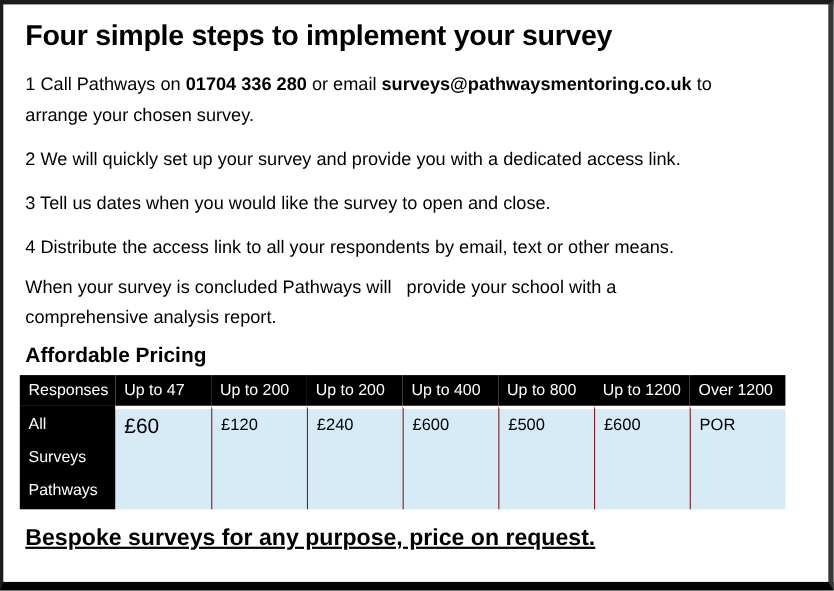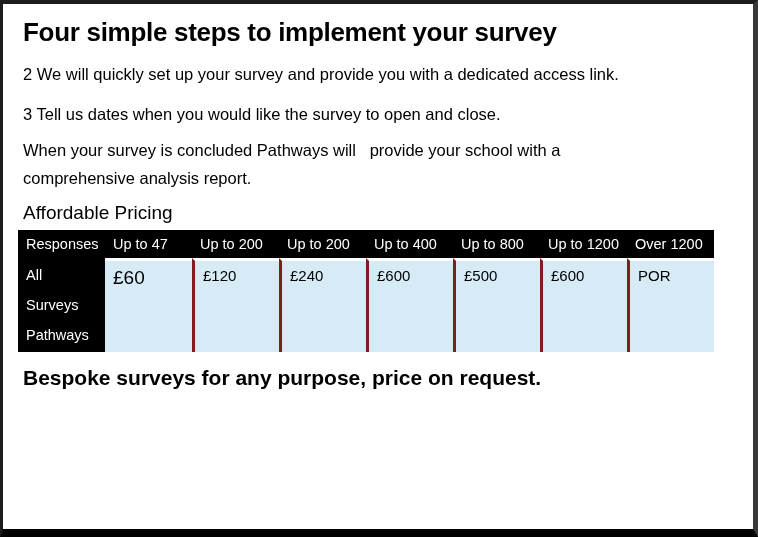"1 Call Pathways on 01704" p.body-par { html: none -> <p><span>1 Call Pathways on </span><strong>01704 336 280</strong><span> or email </span><strong>surveys@pathwaysmentoring.co.uk</strong><span> to</span><br><span>arrange your chosen survey.</span></p> }
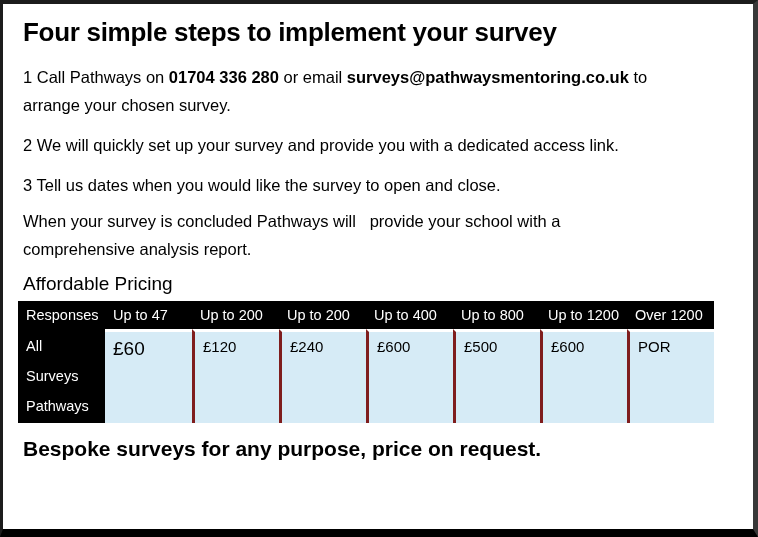"4 Distribute the access link" p.body-par { html: none -> <p>4 Distribute the access link to all your respondents by email, text or other means.</p> }
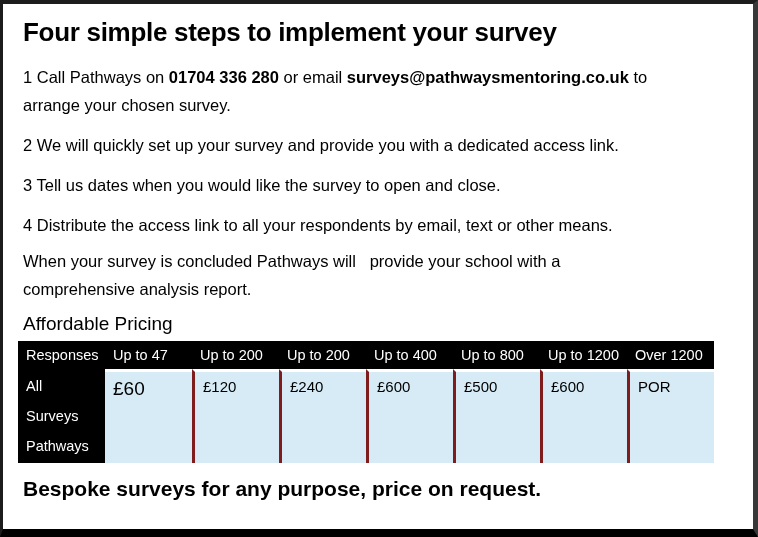"Affordable Pricing" .pricing-heading { font-weight: normal -> bold }
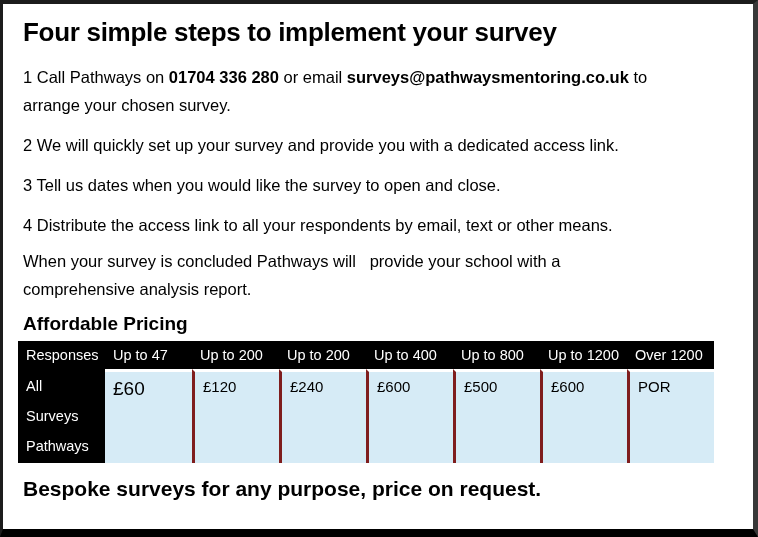"£120" td.price-cell { border-left: 3px solid #7f1d1d -> 1px solid #7f1d1d }
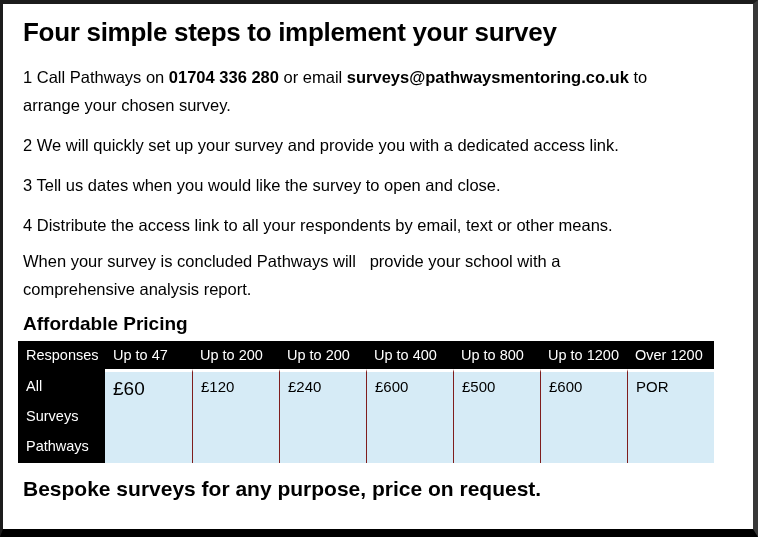"Bespoke surveys for any purpose," .footer-note { text-decoration: none -> underline }
